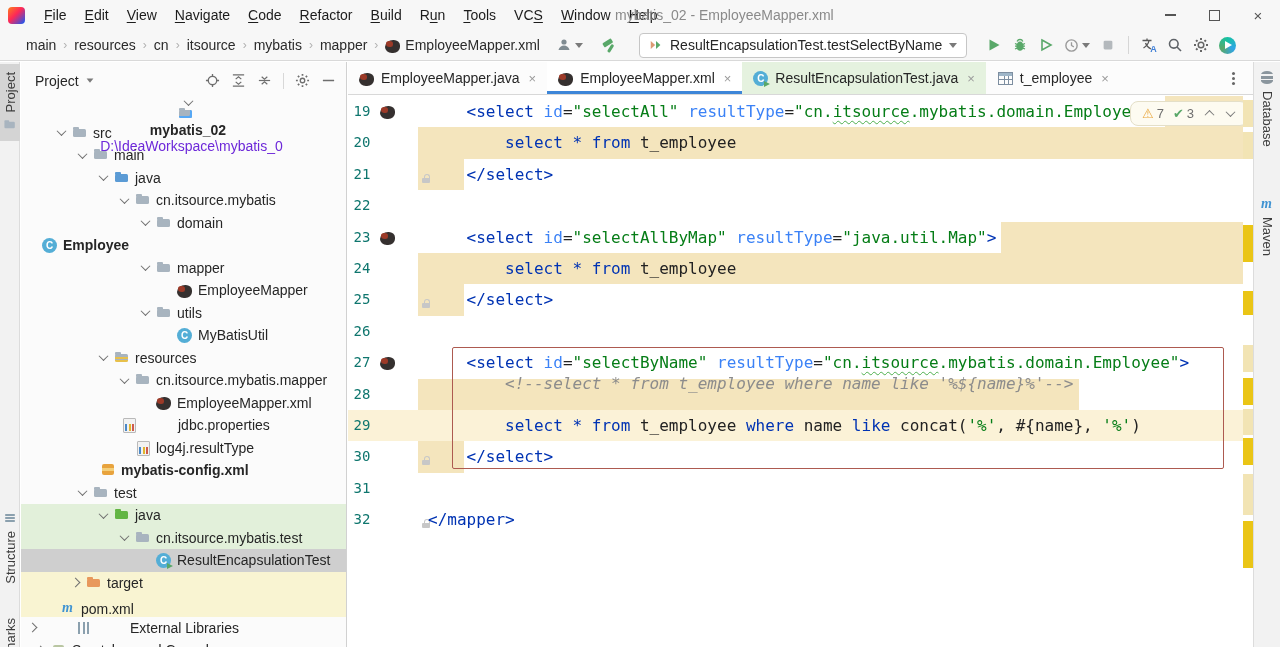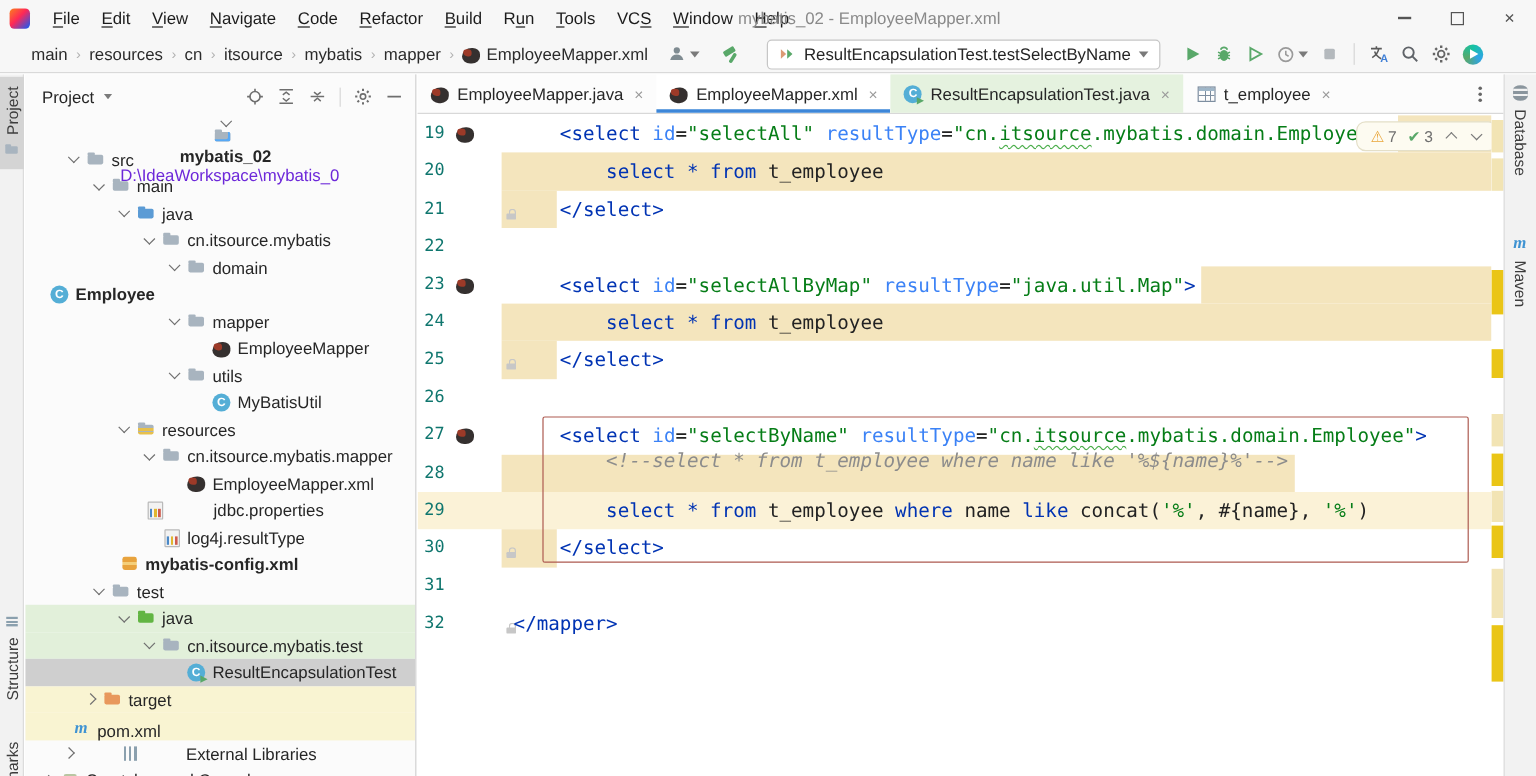"External Libraries" div.tree-row { padding-left: 26px -> 1px }
